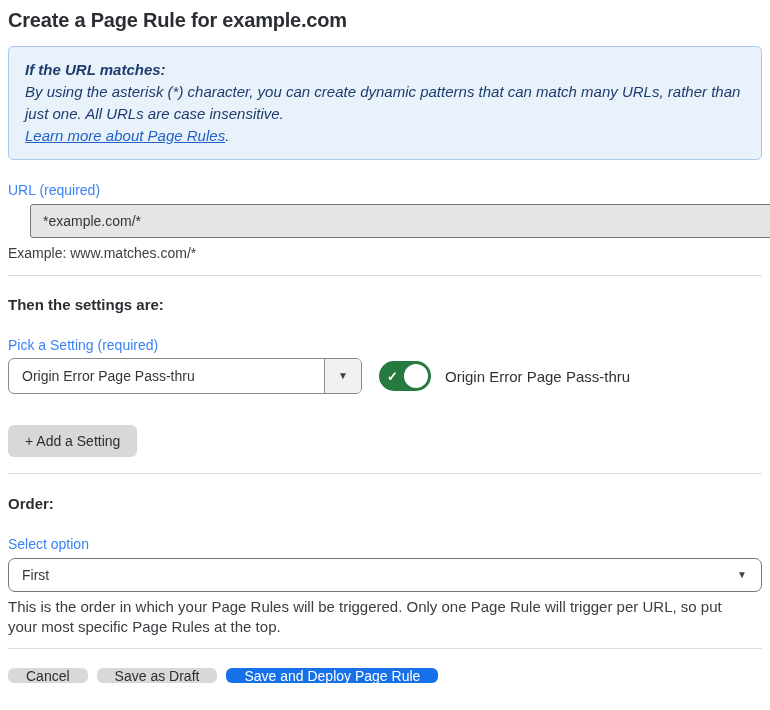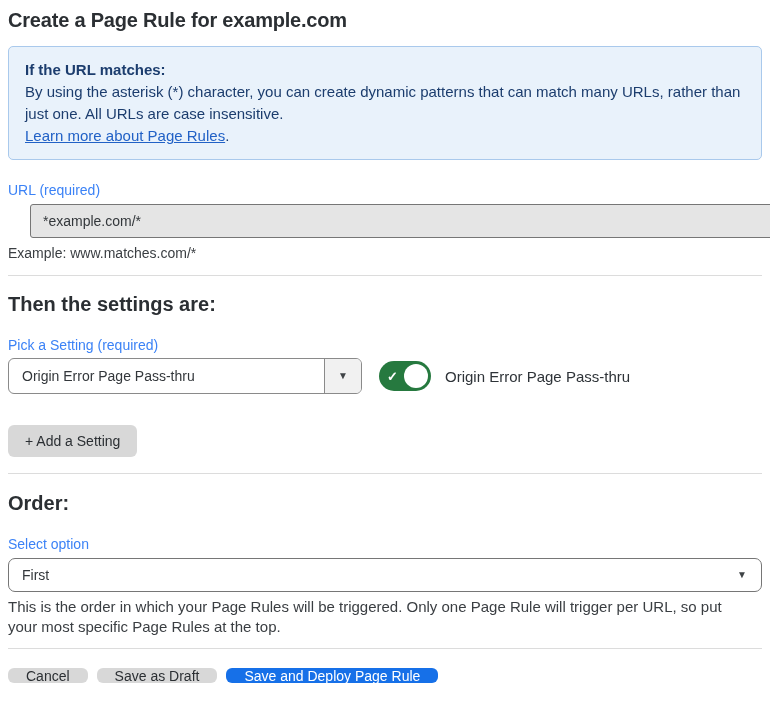"If the URL matches:" .info-box { font-style: none -> italic }
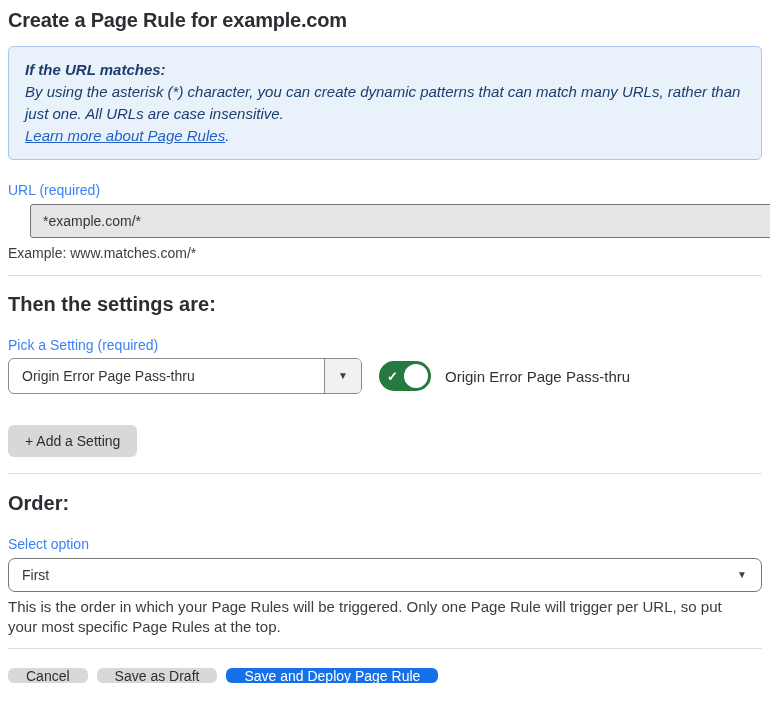"Then the settings are:" .section-heading { font-size: 20px -> 15px }
